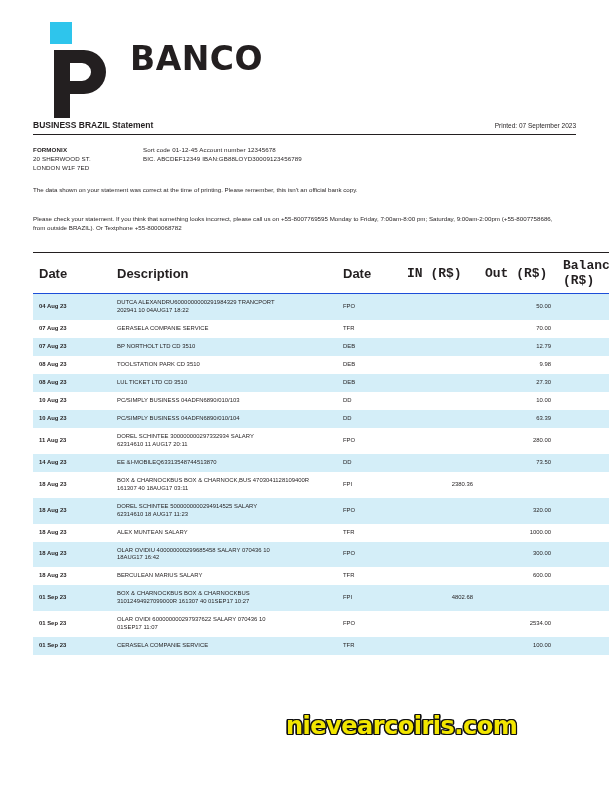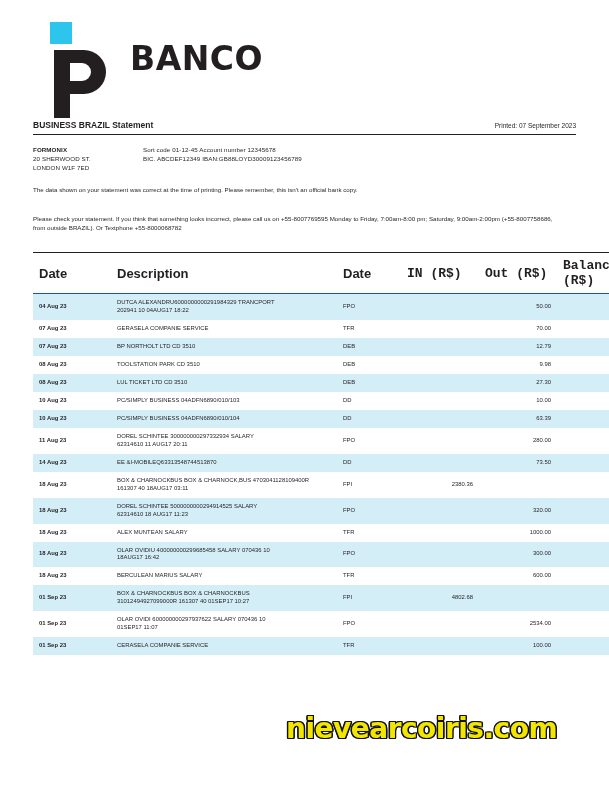"nievearcoiris.com" .watermark { font-size: 28px -> 24px }
